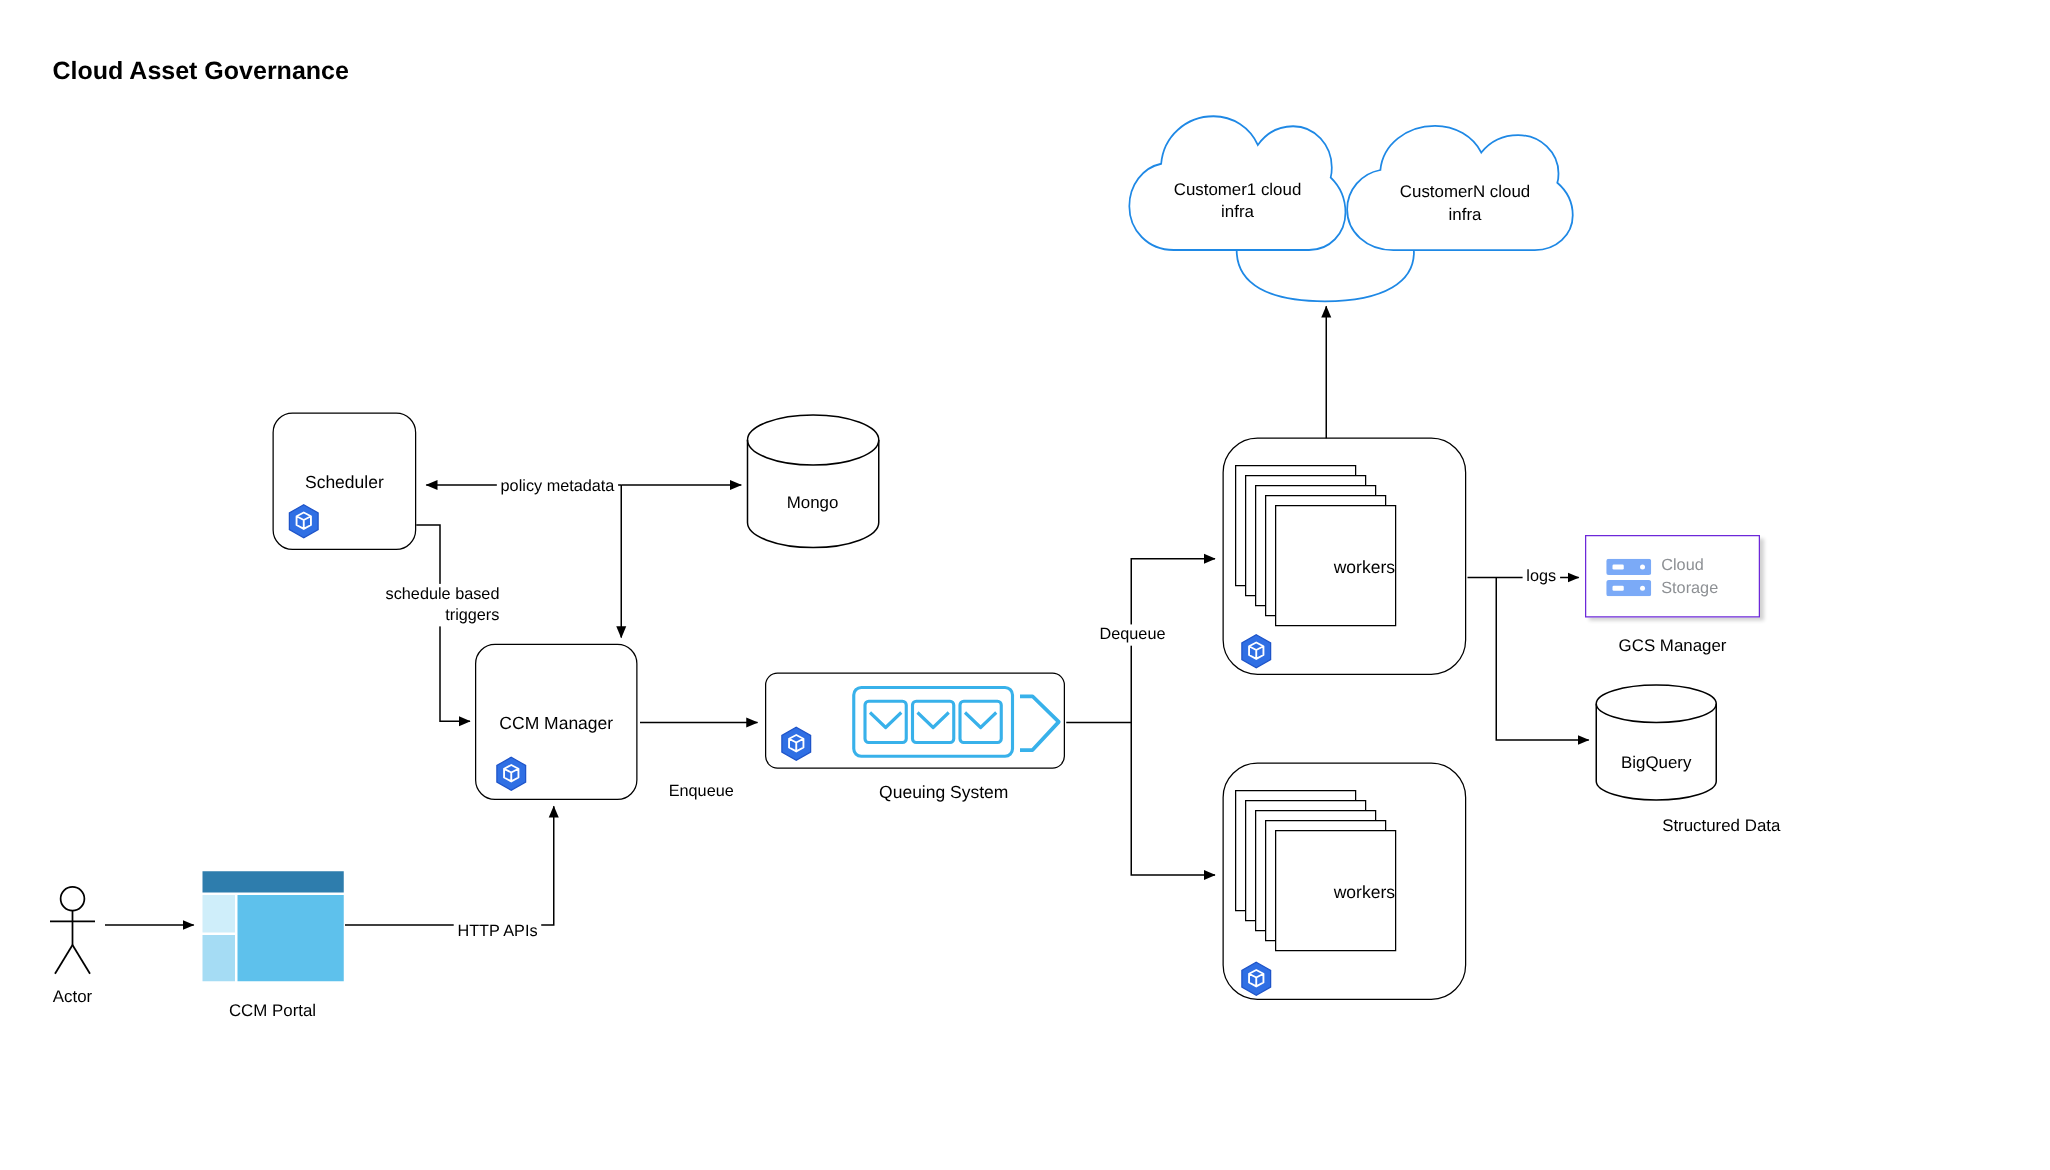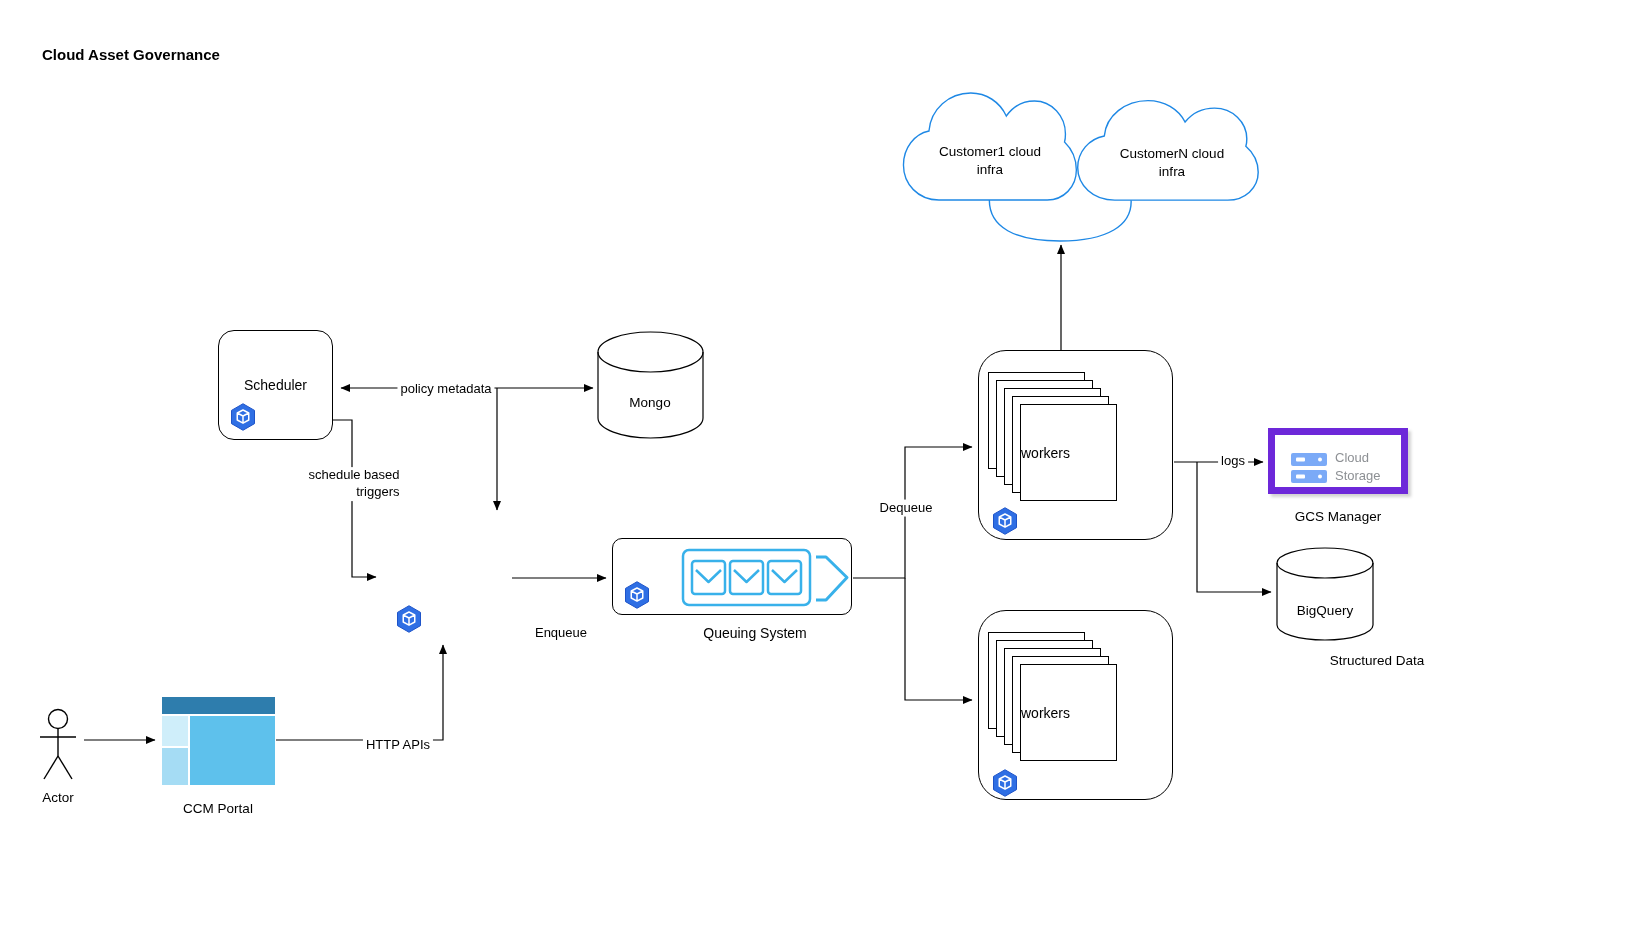"Cloud Asset Governance" #title { font-size: 15px -> 20px }
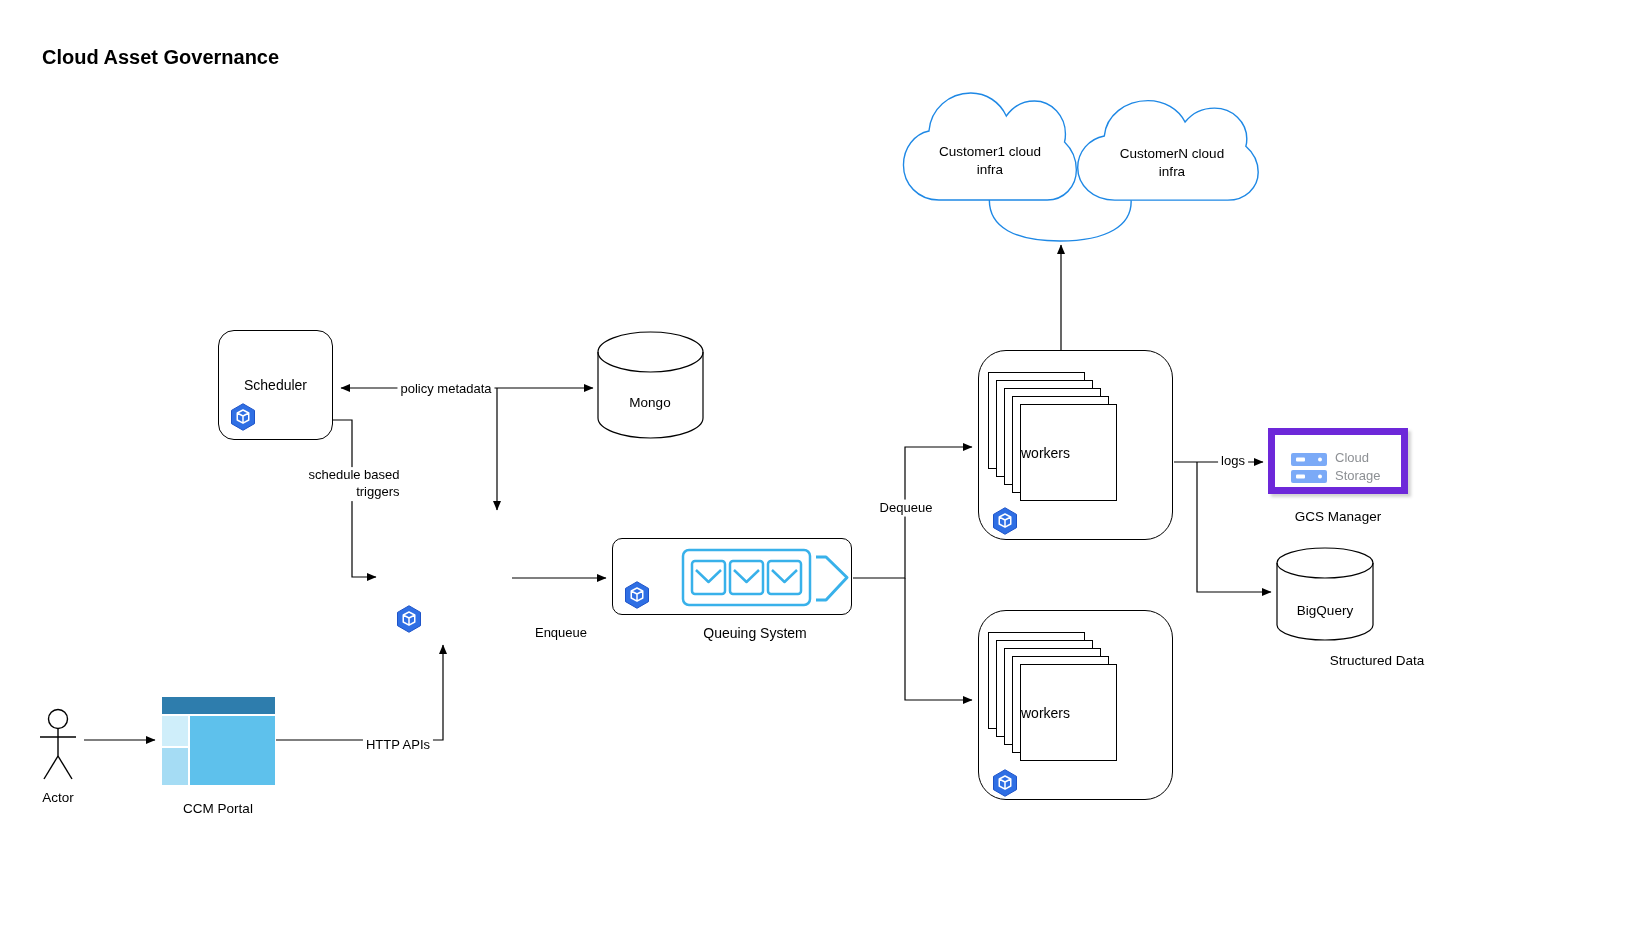"workers" .sheet-front { justify-content: flex-start -> flex-end }
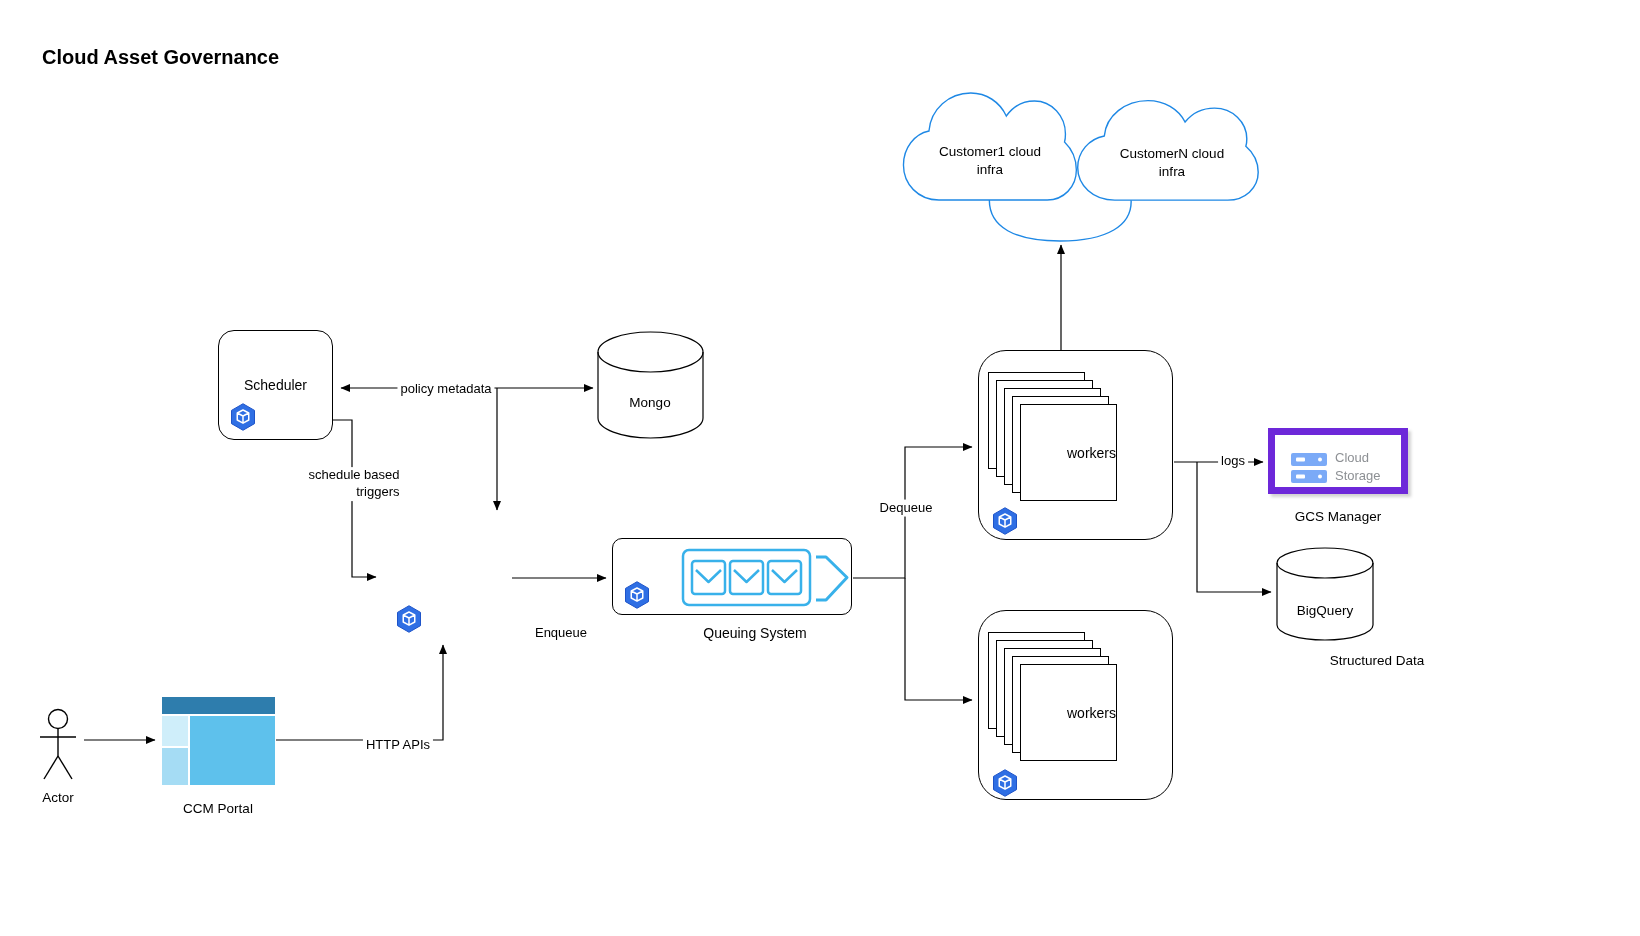"Cloud" #gcs-box { border: 7px solid #6d28d9 -> 1px solid #6d28d9 }
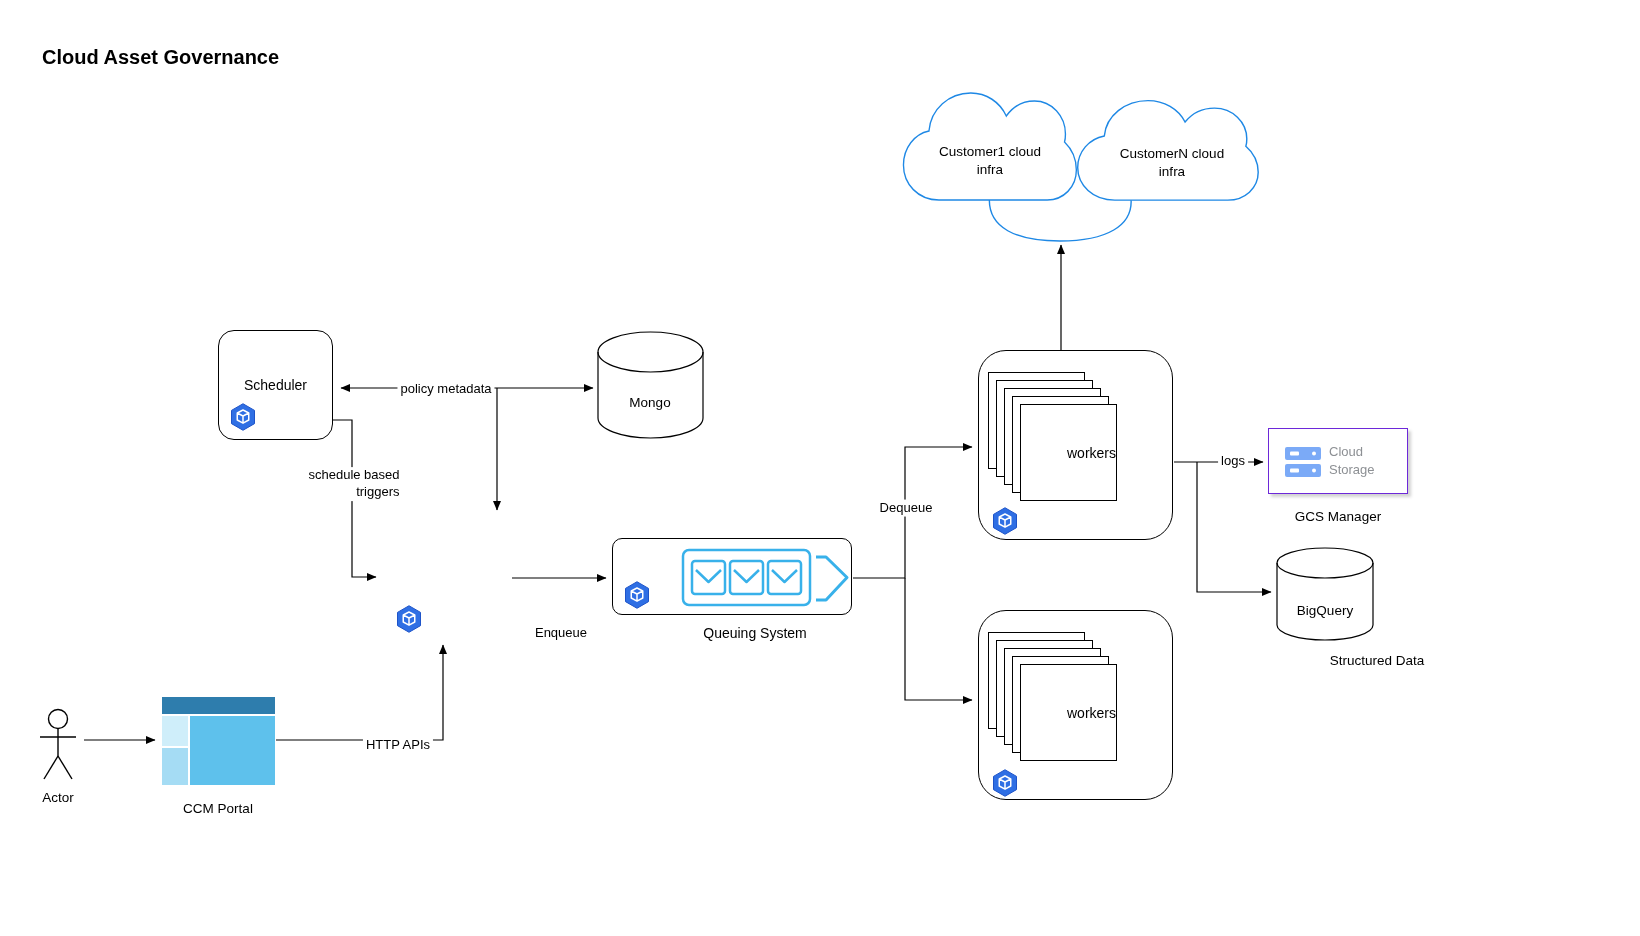"CCM Manager" div.node { html: none -> <div> <div>CCM Manager</div> </div> }
